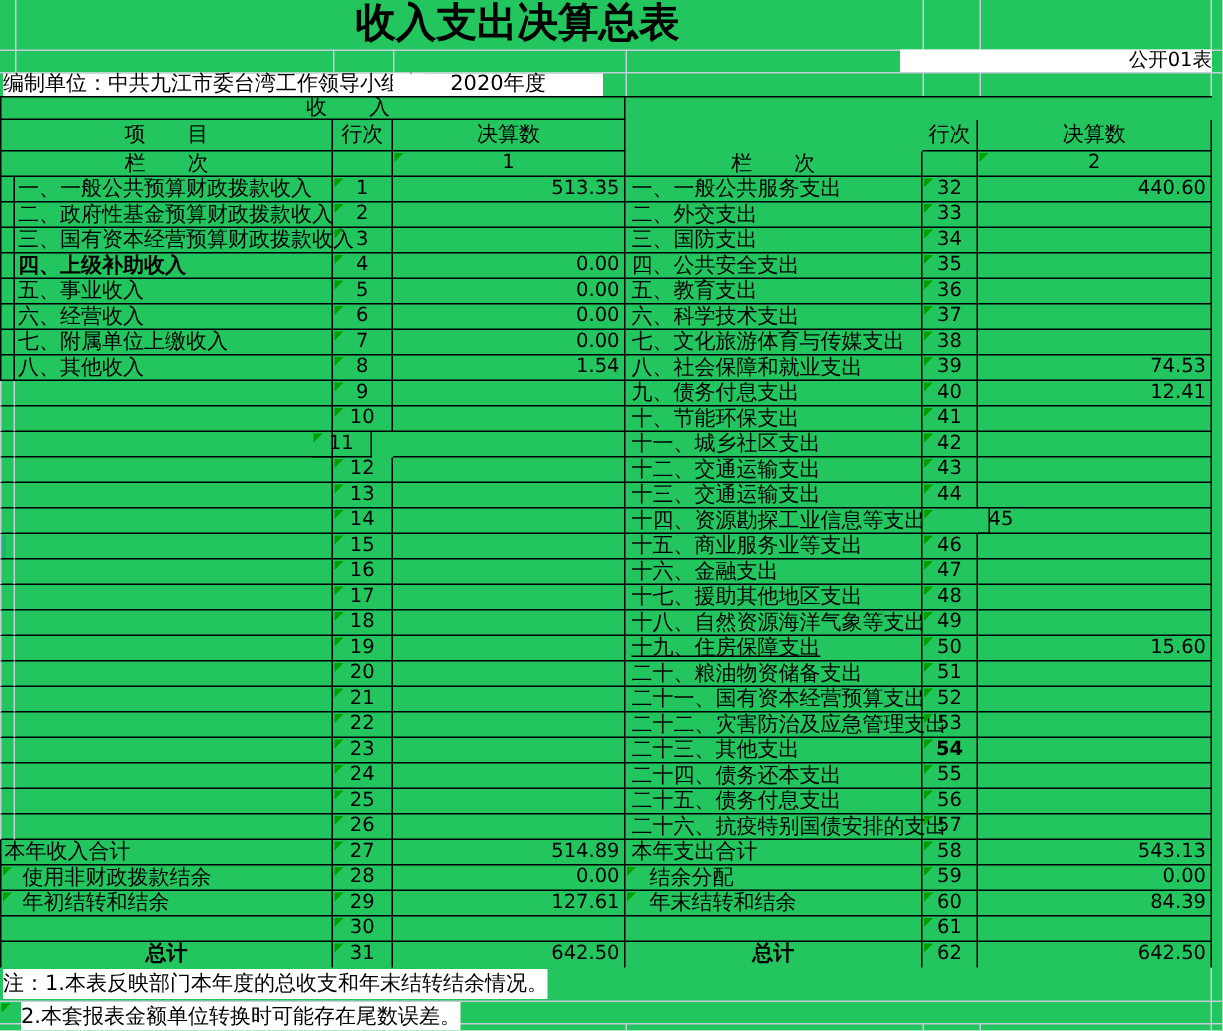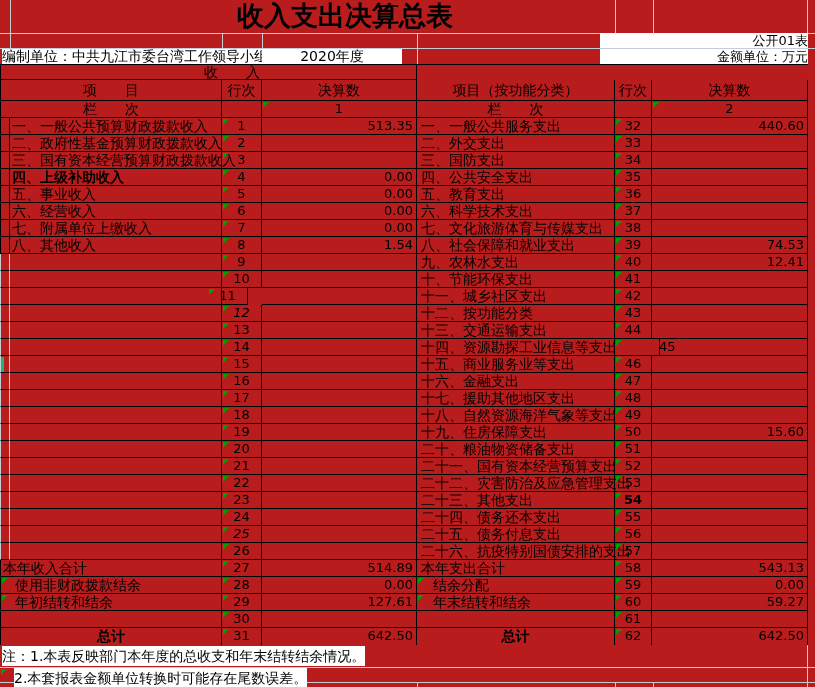"收入支出决算总表" #canvas { background: #b91c1c -> #22c55e }
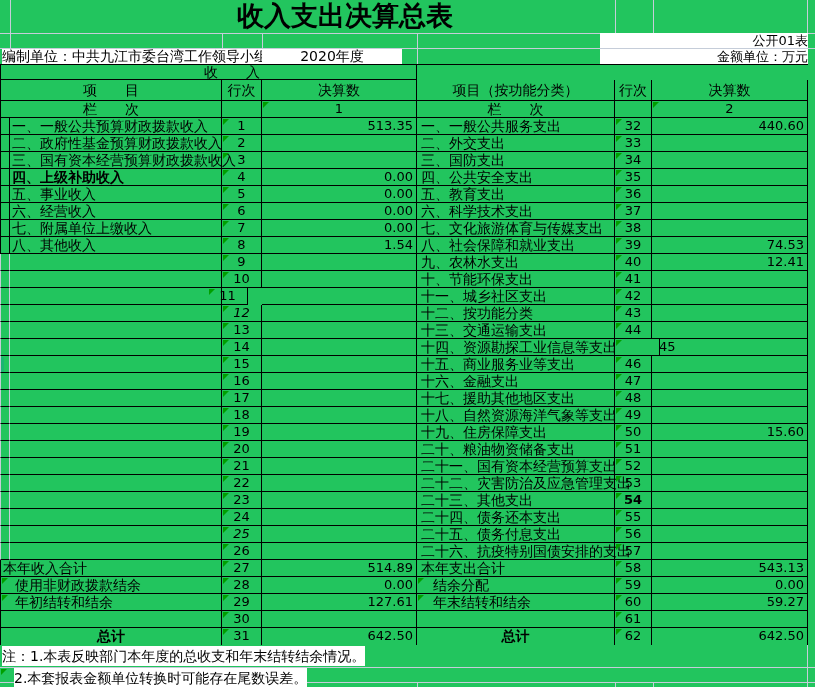"金额单位：万元" div.abs { html: <div>金额单位：万元</div> -> none }
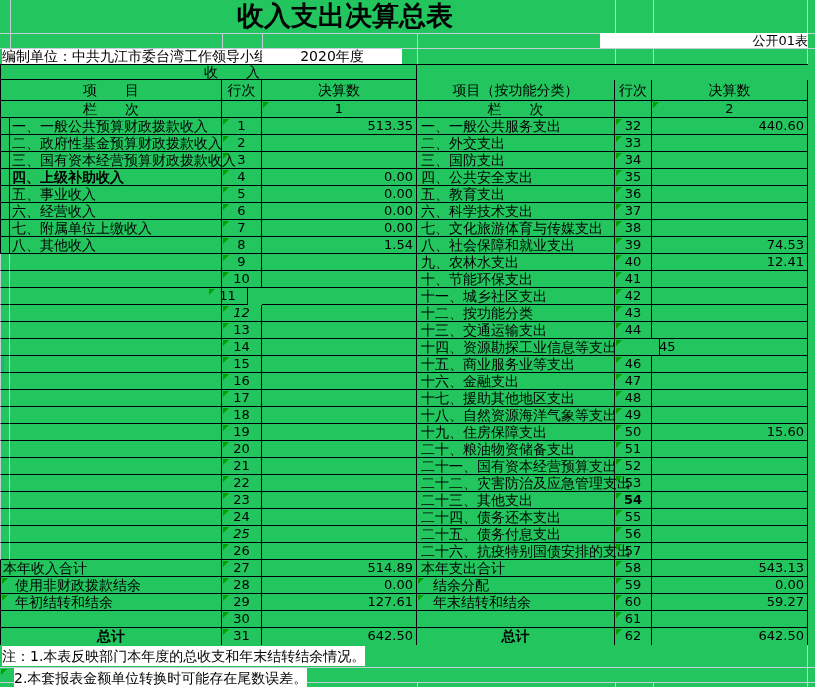"项目（按功能分类）" div.cell { html: <div>项目（按功能分类）</div> -> none }
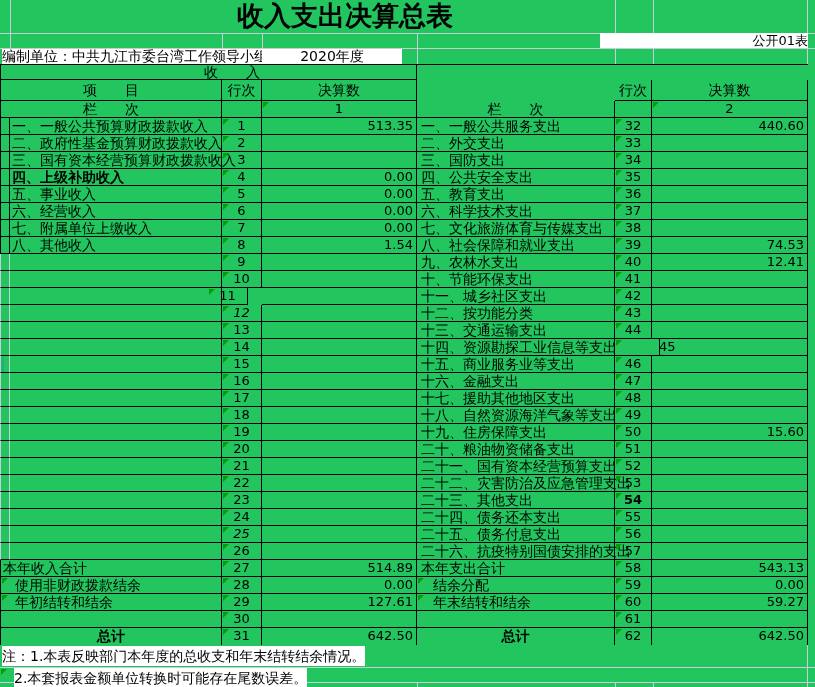"九、农林水支出" div.cell { text: 农林水 -> 债务付息 }
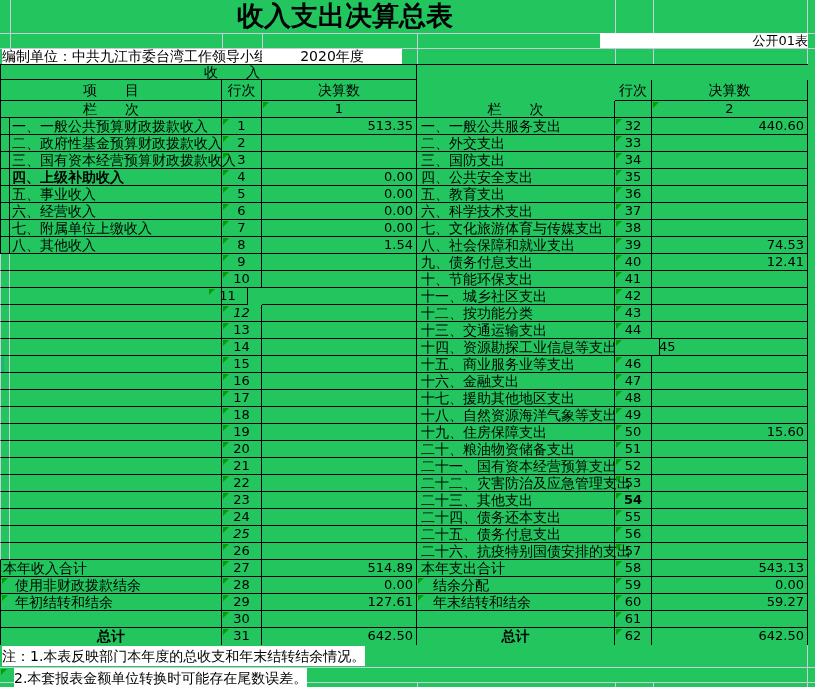"12" div.cell { font-style: italic -> none }
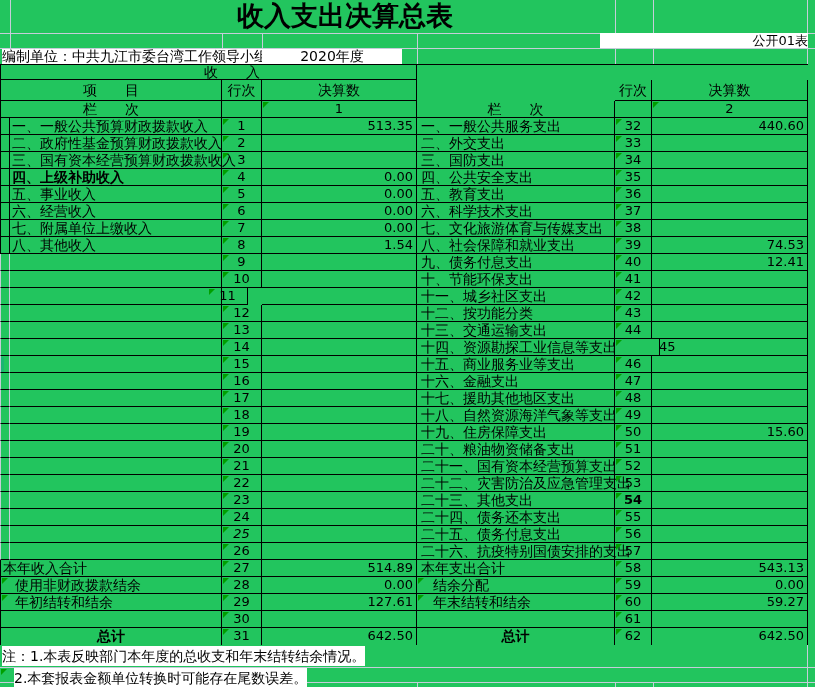"十二、按功能分类" div.cell { text: 按功能分类 -> 交通运输支出 }
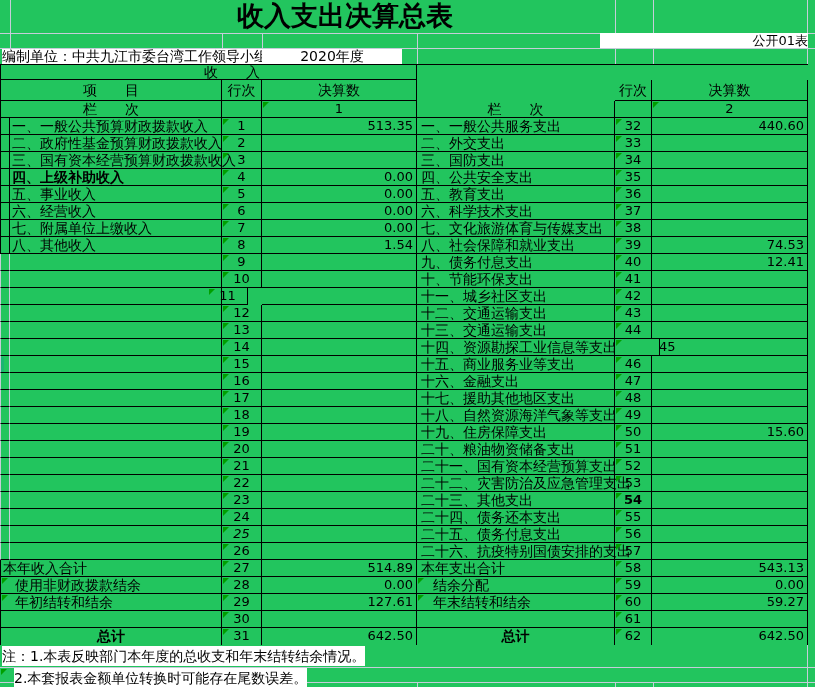"十九、住房保障支出" div.cell { text-decoration: none -> underline }
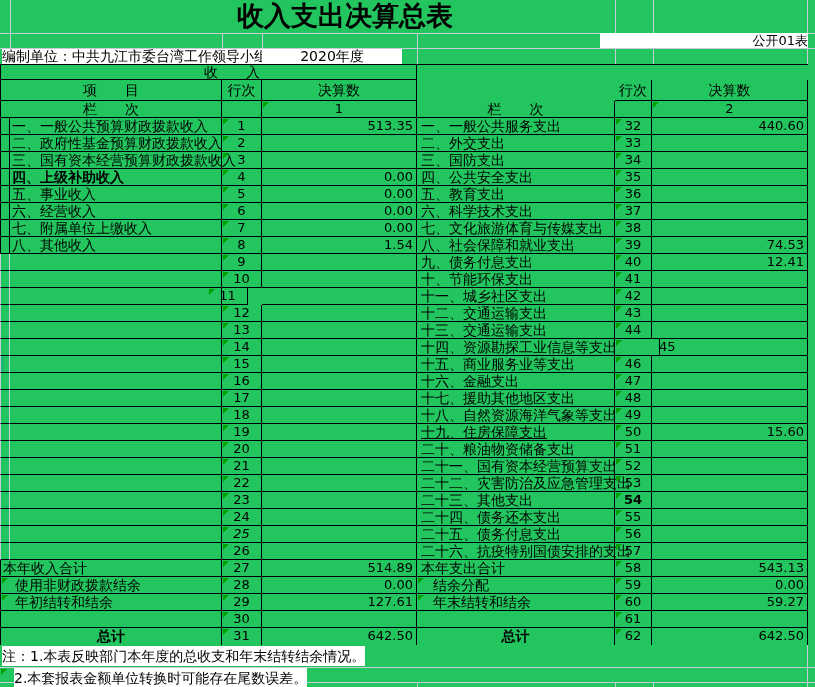"25" div.cell { font-style: italic -> none }
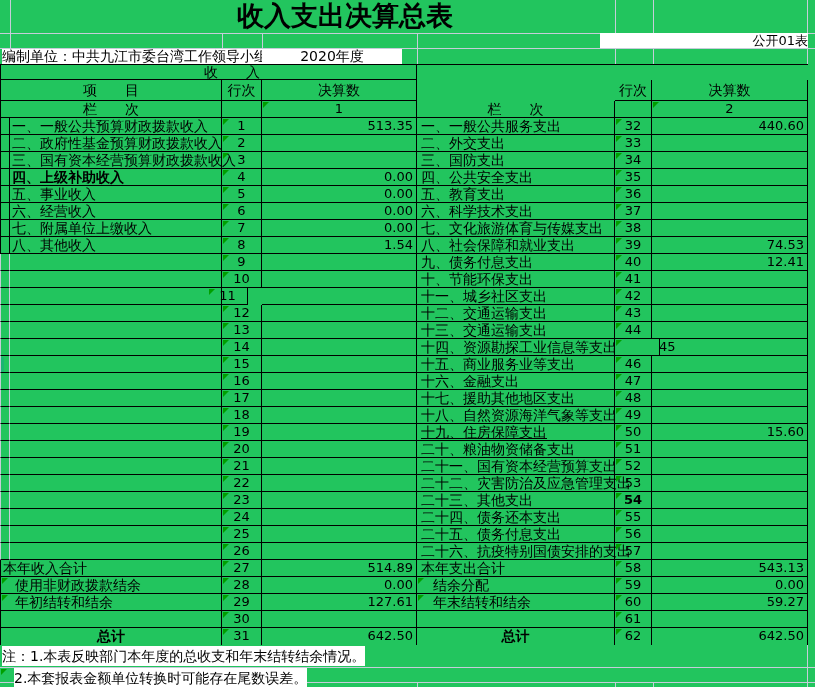"59.27" div.cell { text: 59.27 -> 84.39 }
